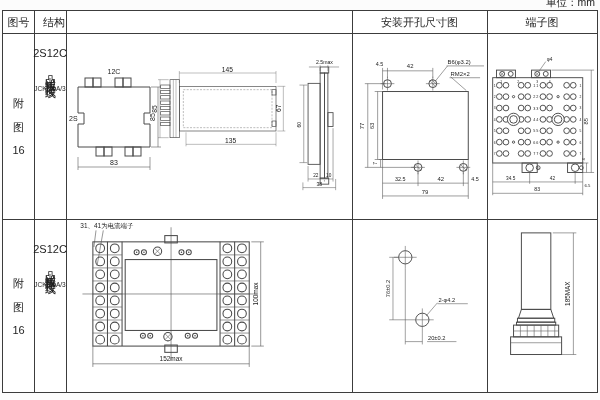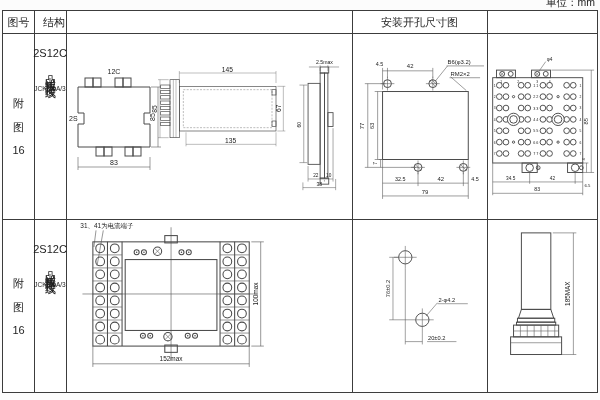"端子图" div.hc { html: none -> <div>端子图</div> }
